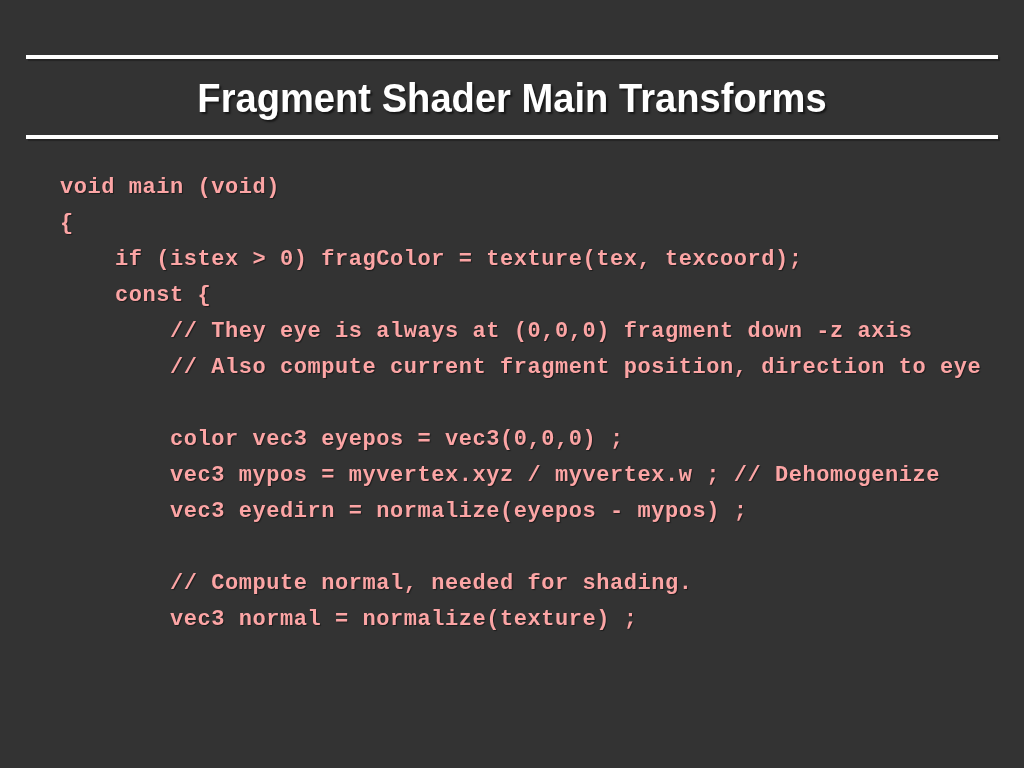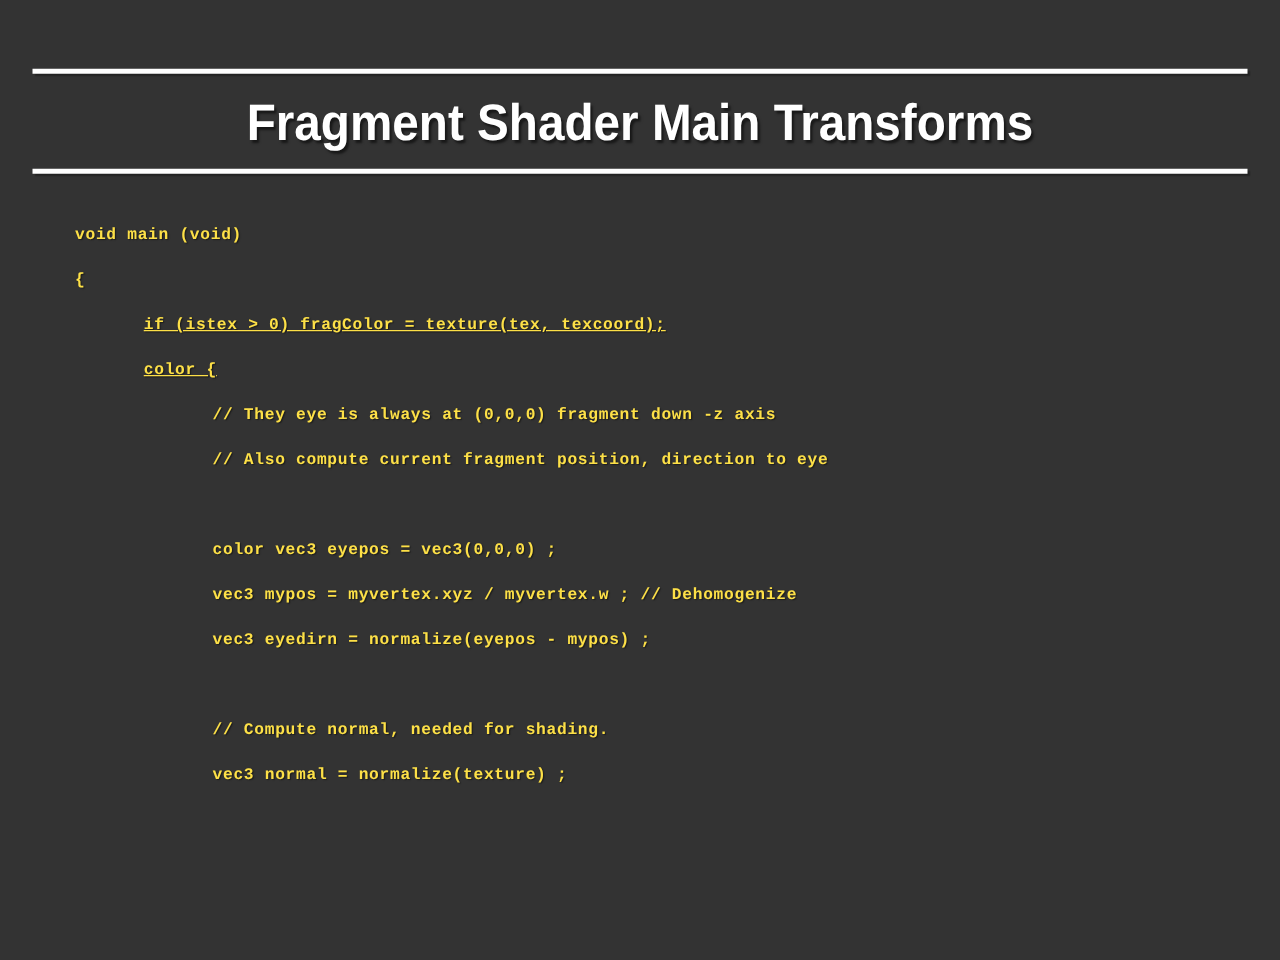"void main (void)" .code-line { color: #fde047 -> #fca5a5; font-size: 13px -> 22px }
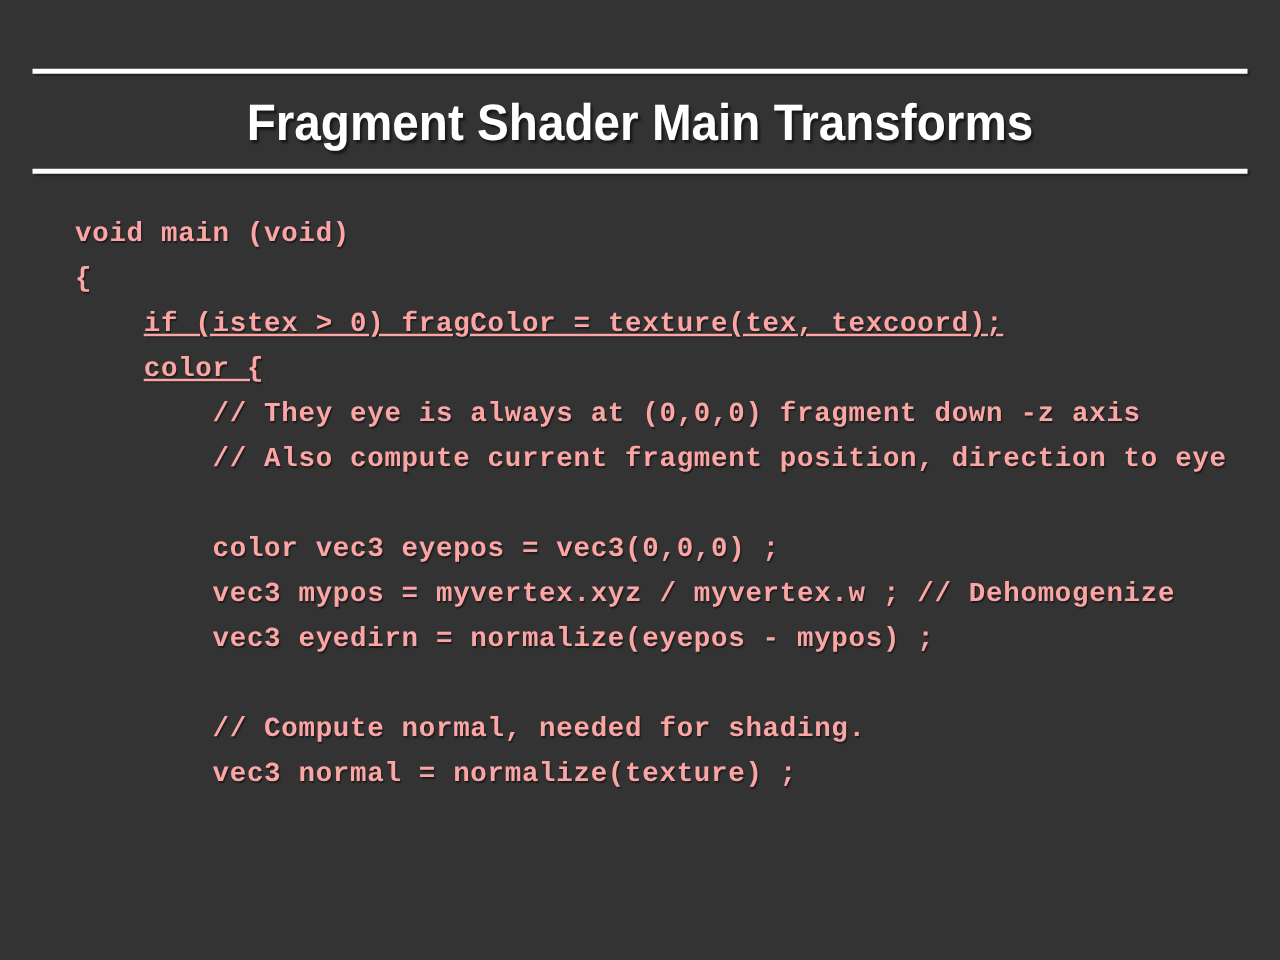"if (istex > 0) fragColor" .indent-1 { text-decoration: underline -> none }
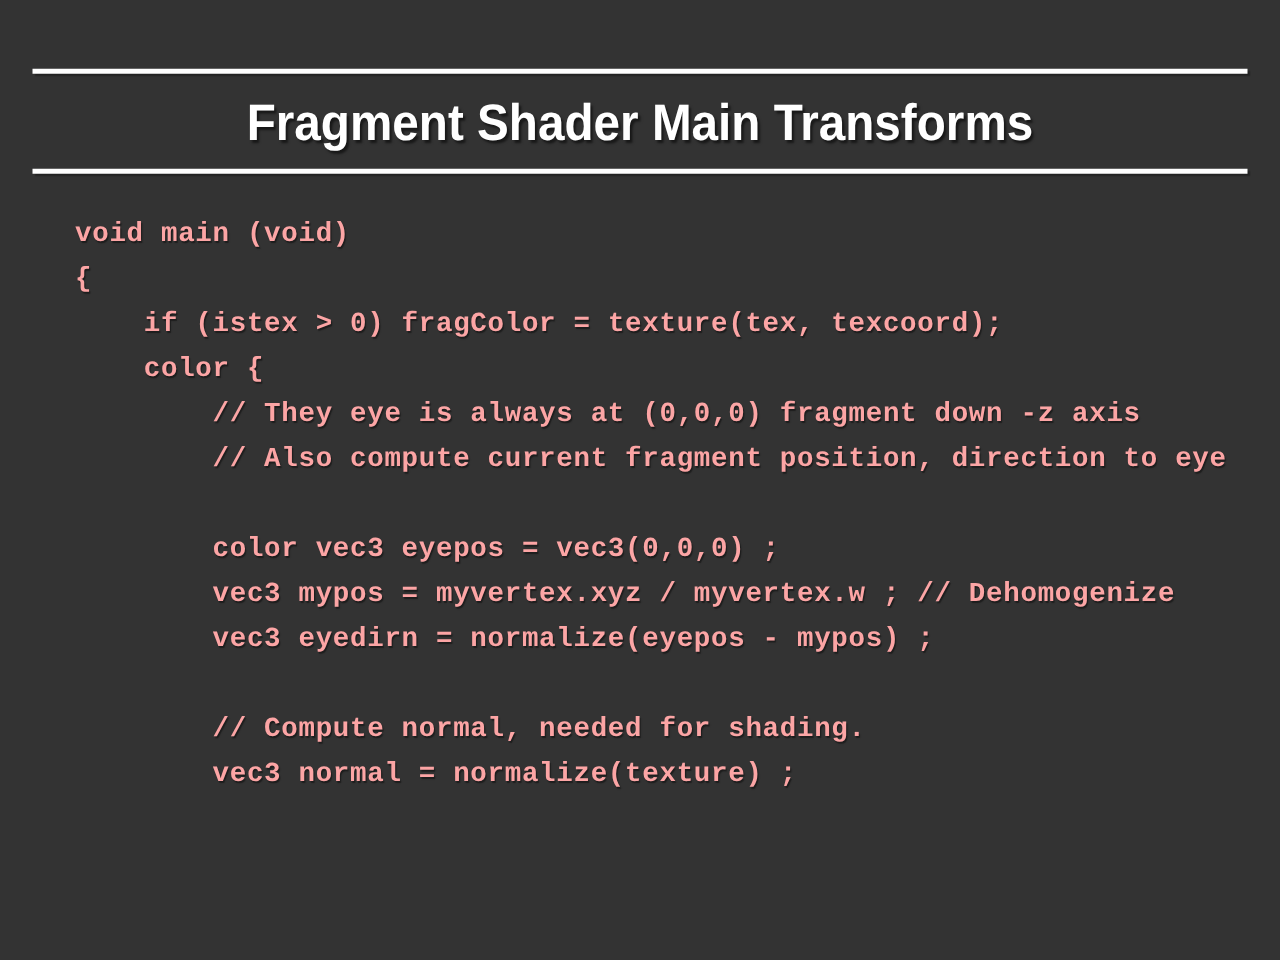"color {" div.code-line { text: color -> const }
